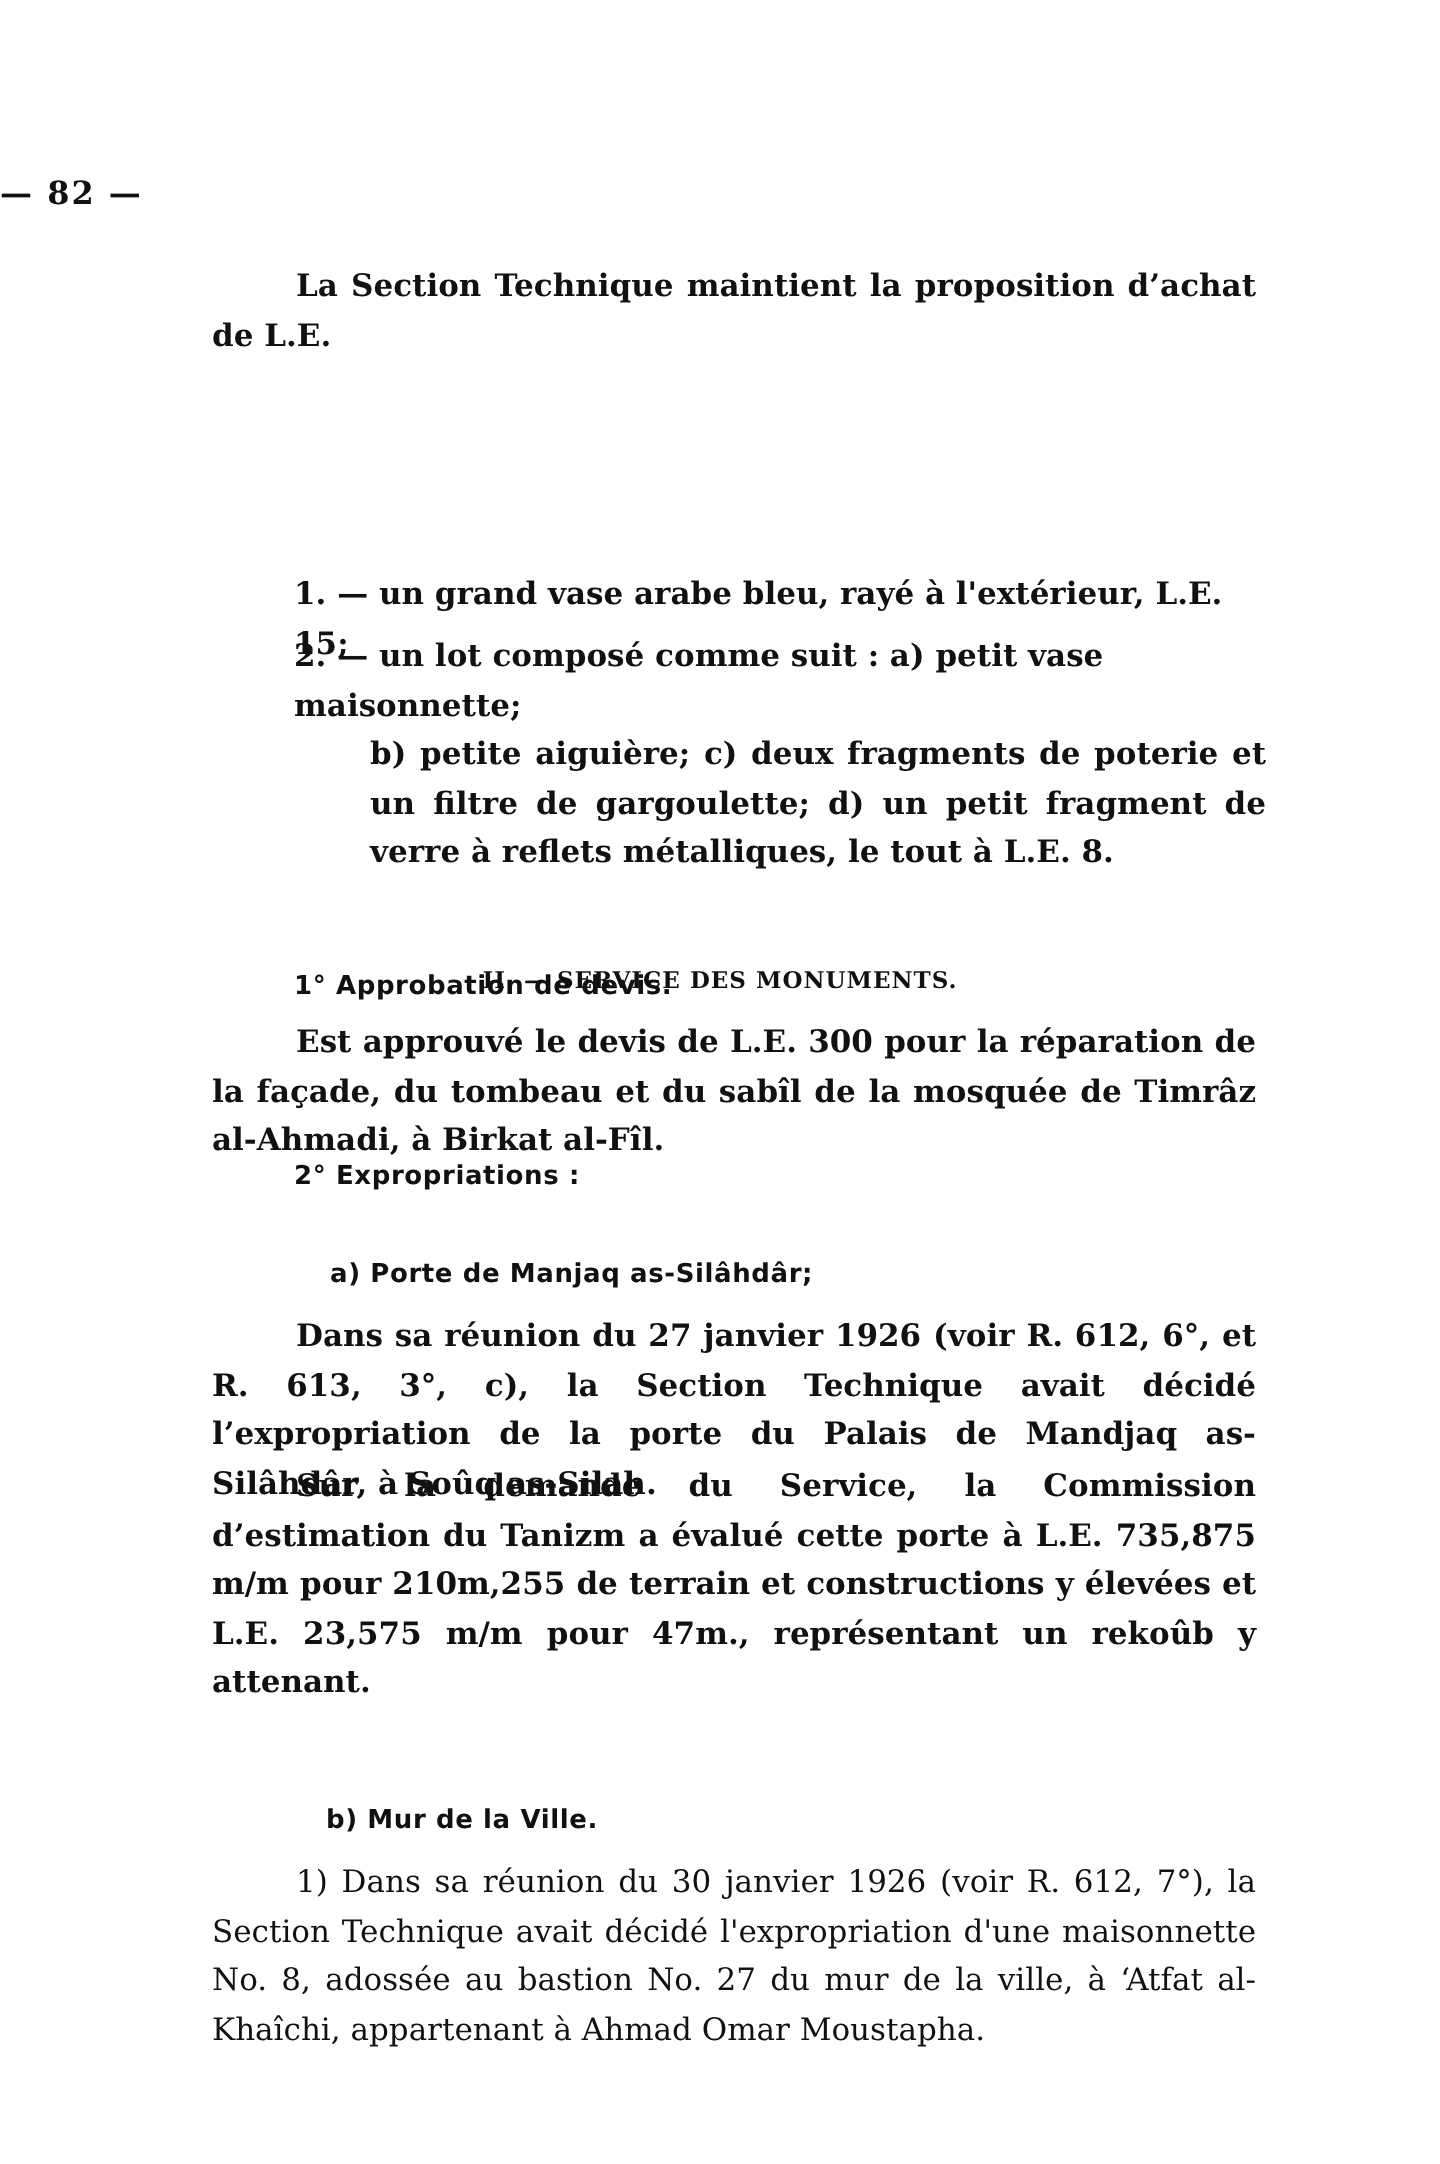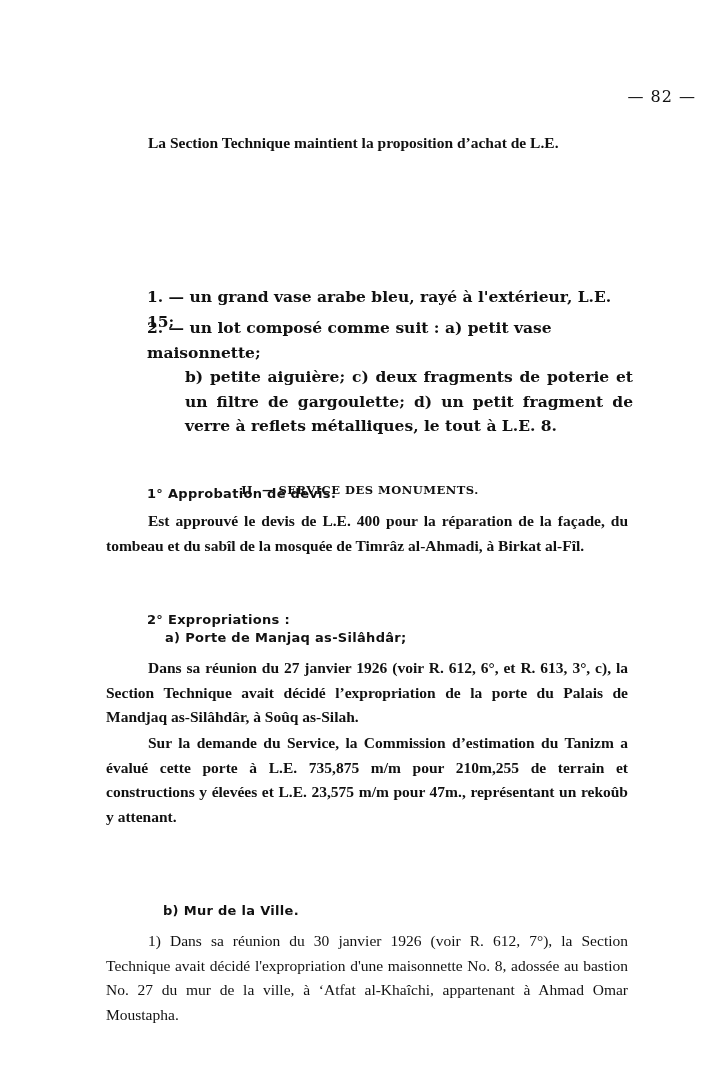"— 82 —" .pnum { font-weight: normal -> bold; text-align: right -> left }
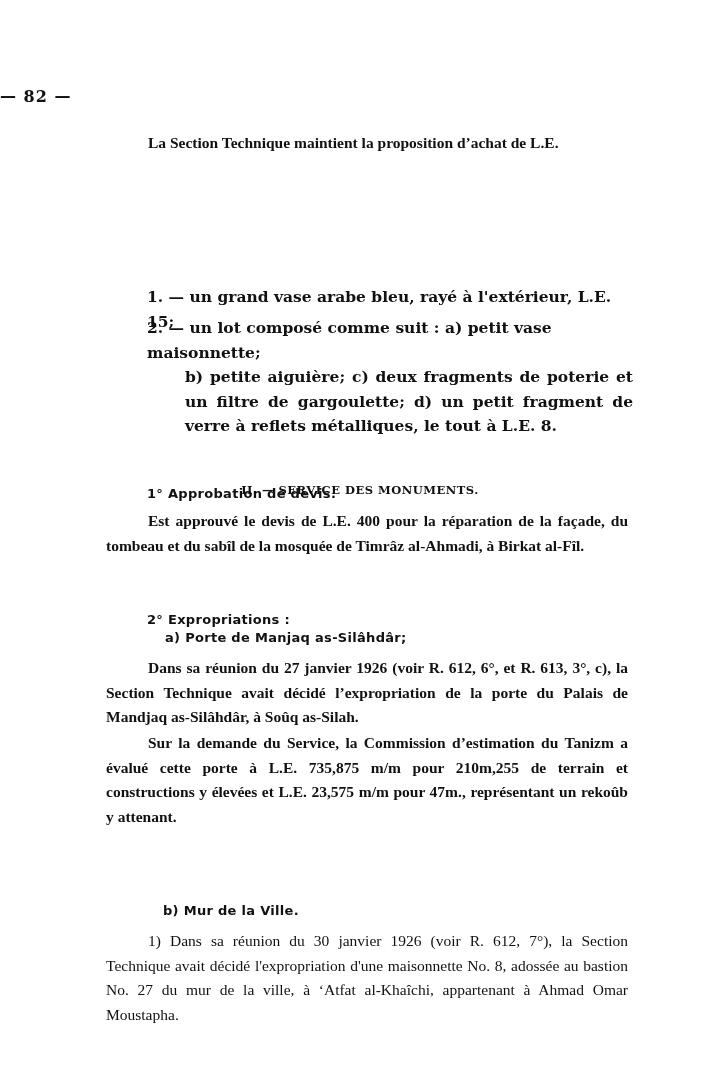"La Section Technique maintient la" .block { font-family: Liberation Serif, serif -> none }
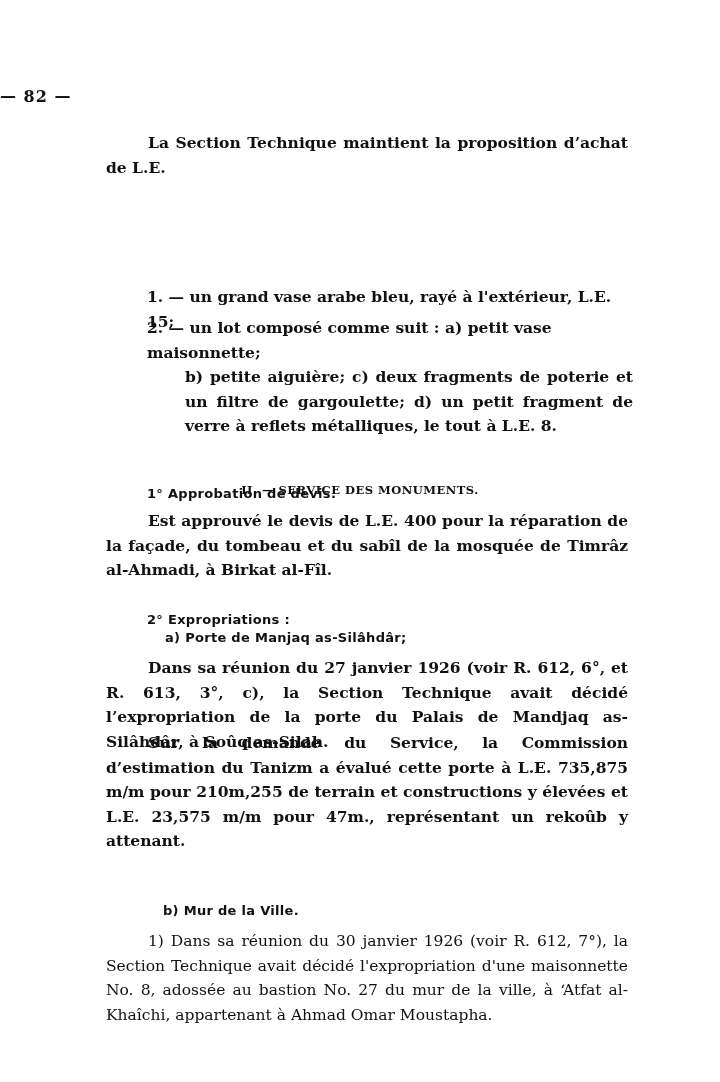"Est approuvé le devis de" p.para { text: 400 -> 300 }
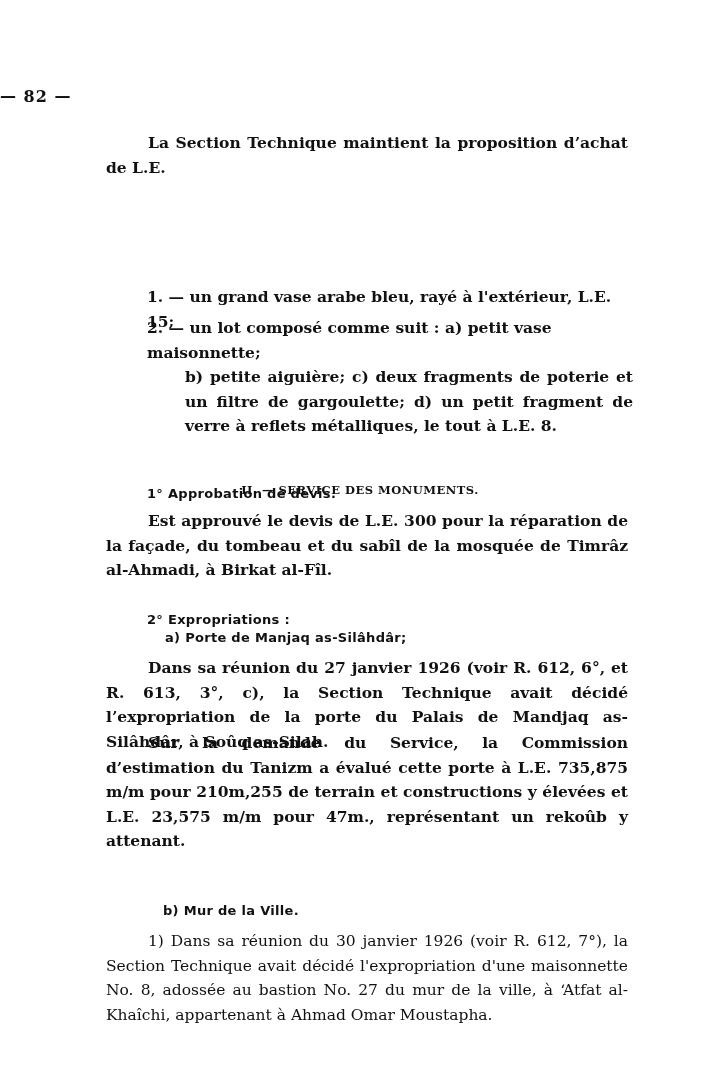"2° Expropriations :" div.subhead { top: 612px -> 581px }
